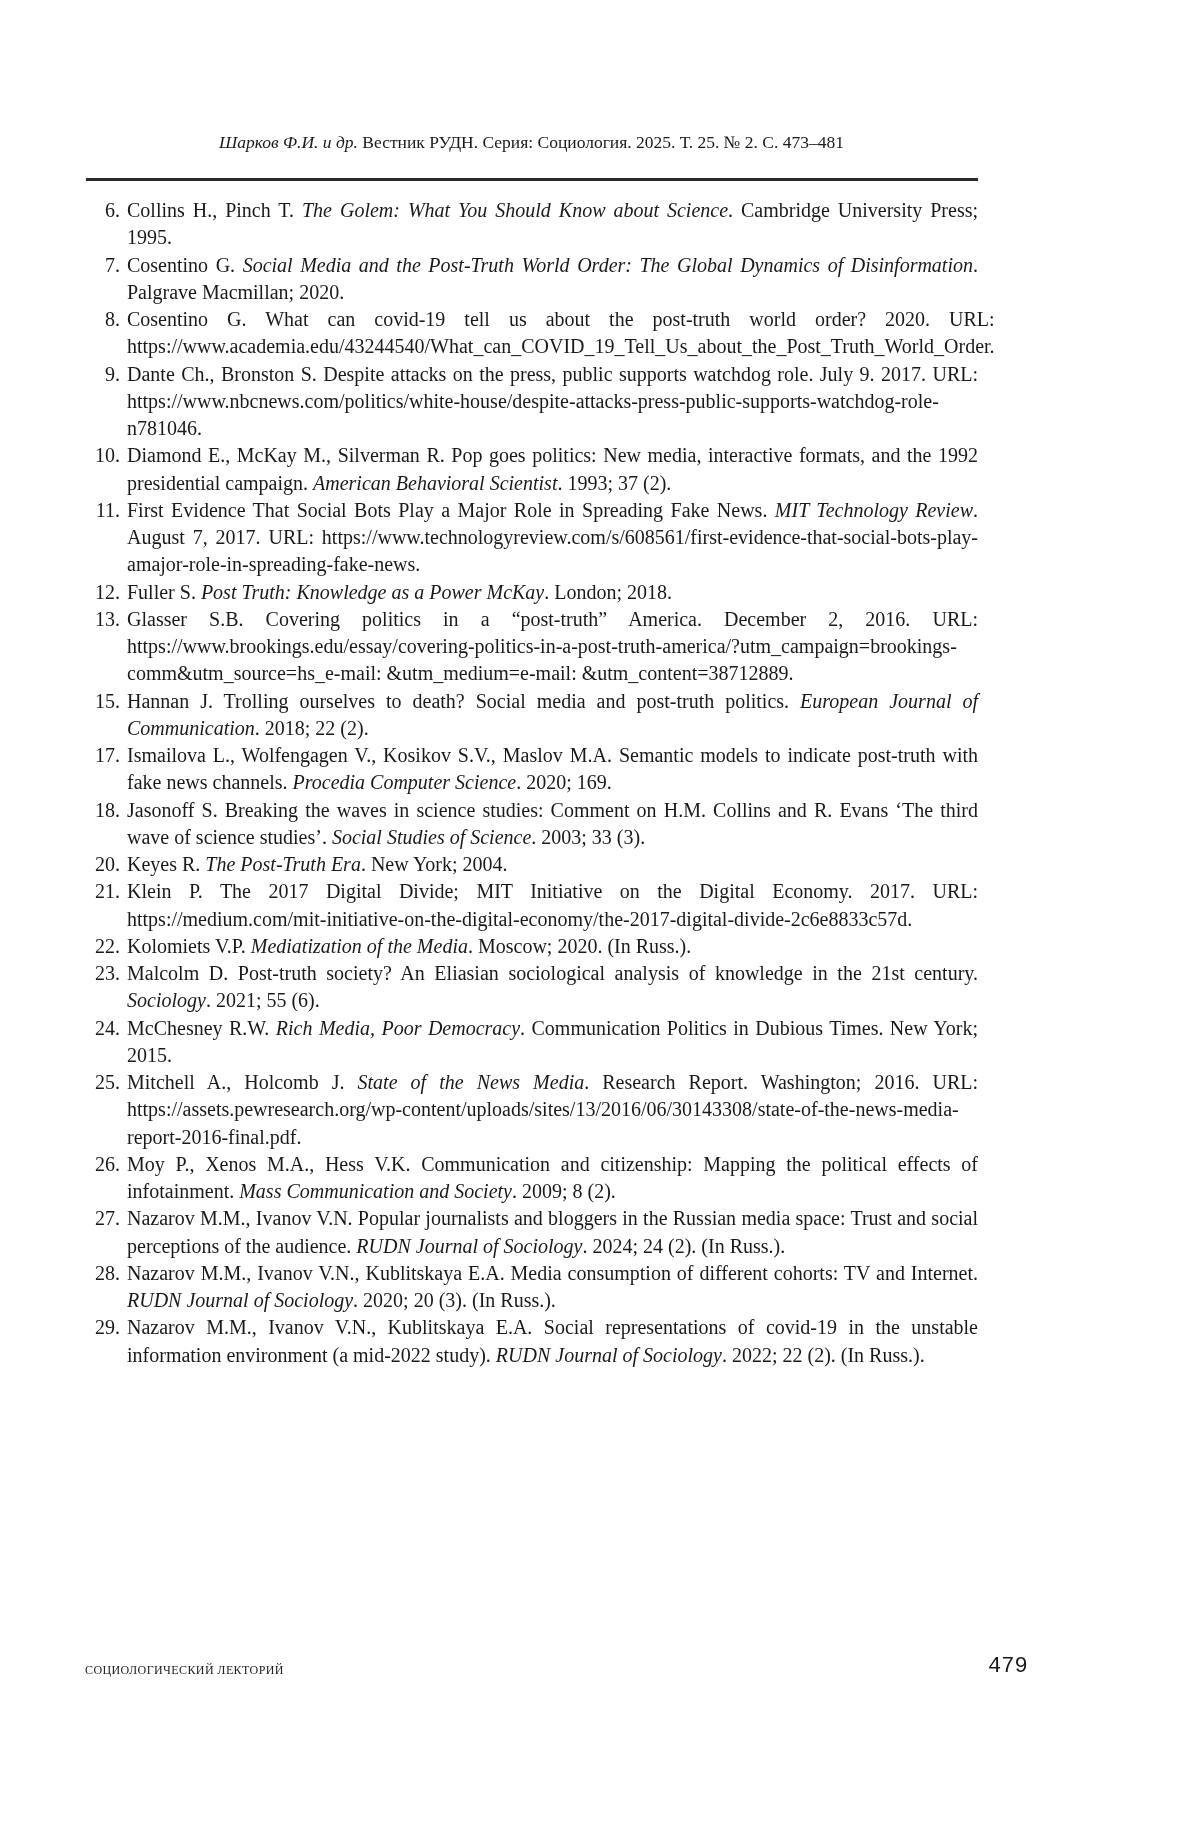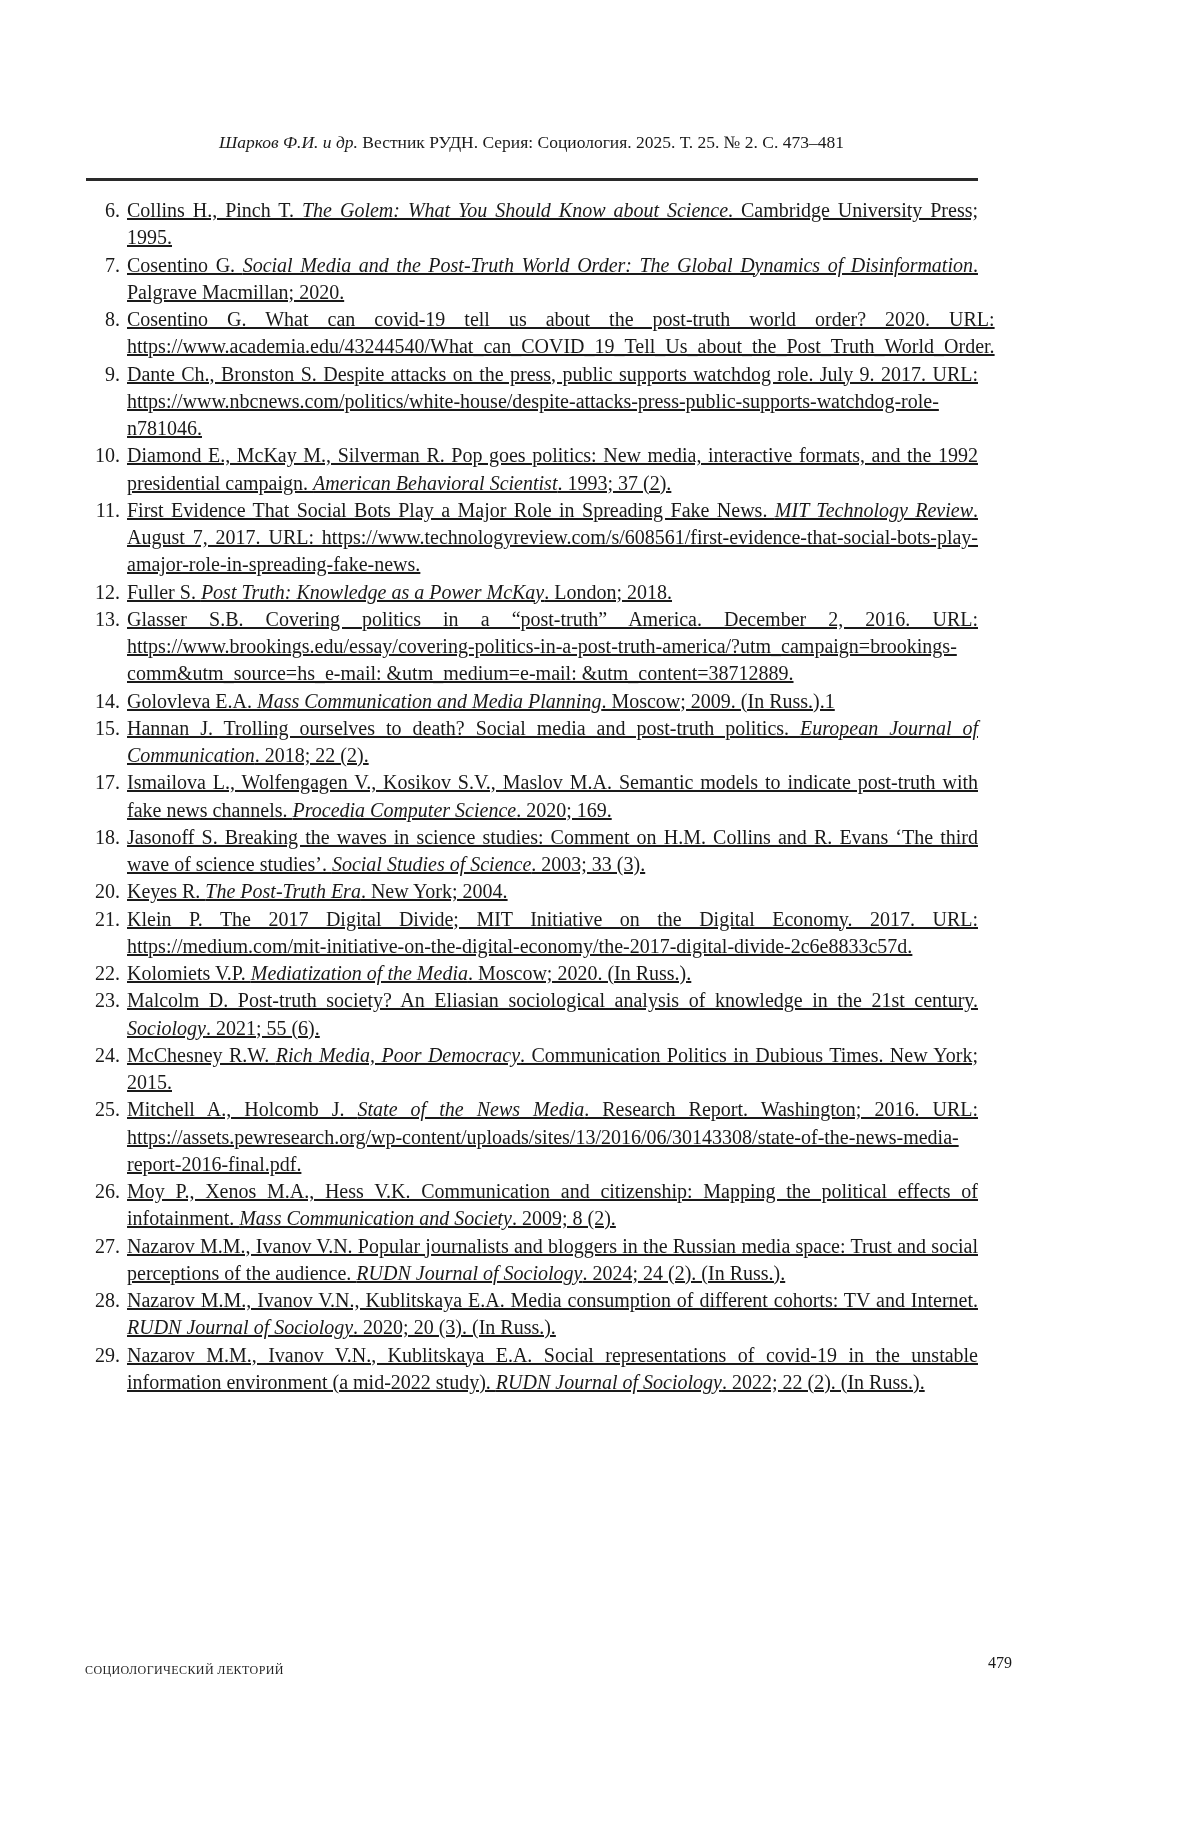"Collins H., Pinch T. The" .ref-text { text-decoration: underline -> none }
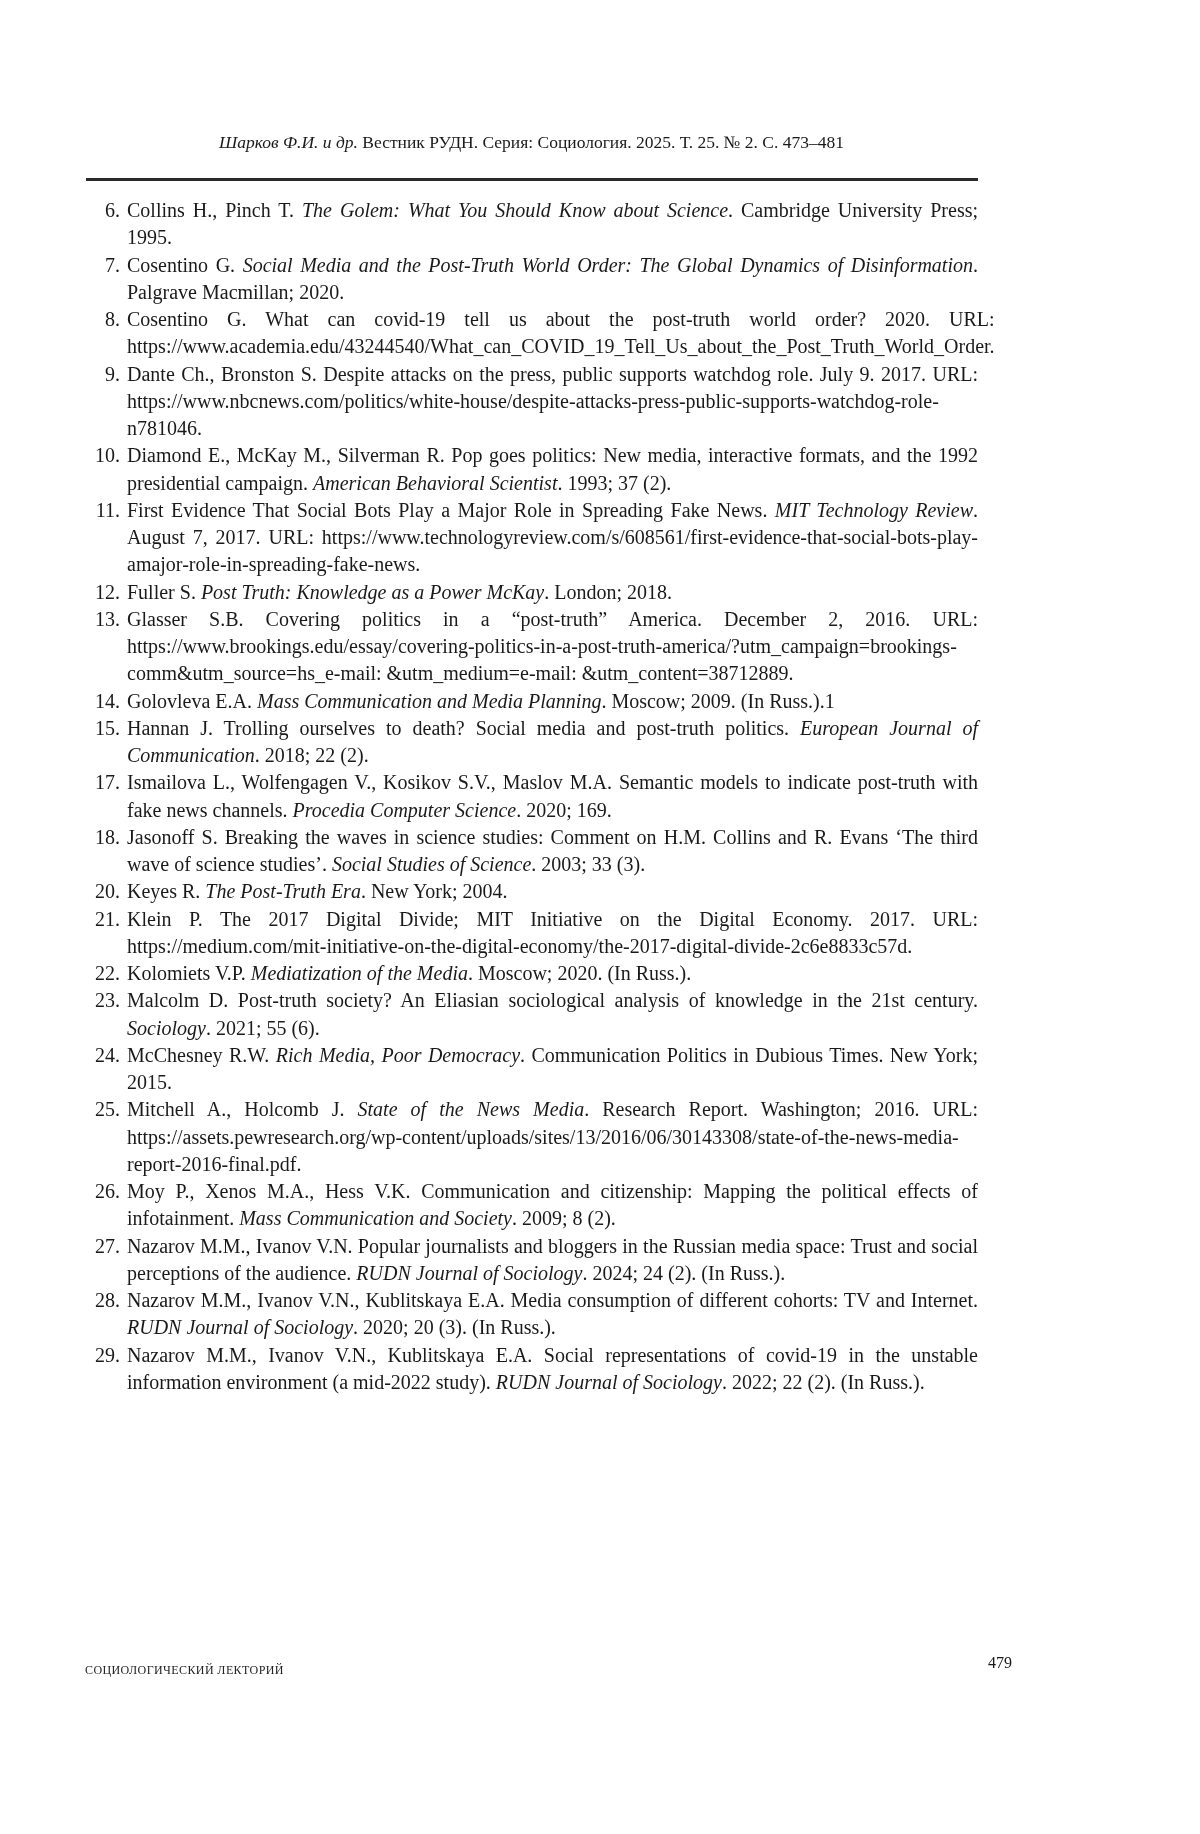"14." div.ref { html: <div> <span>14.</span> <span><span>Golovleva E.A. </span><i>Mass Communication and Media Planning</i><span>. Moscow; 2009. (In Russ.).1</span></span> </div> -> none }
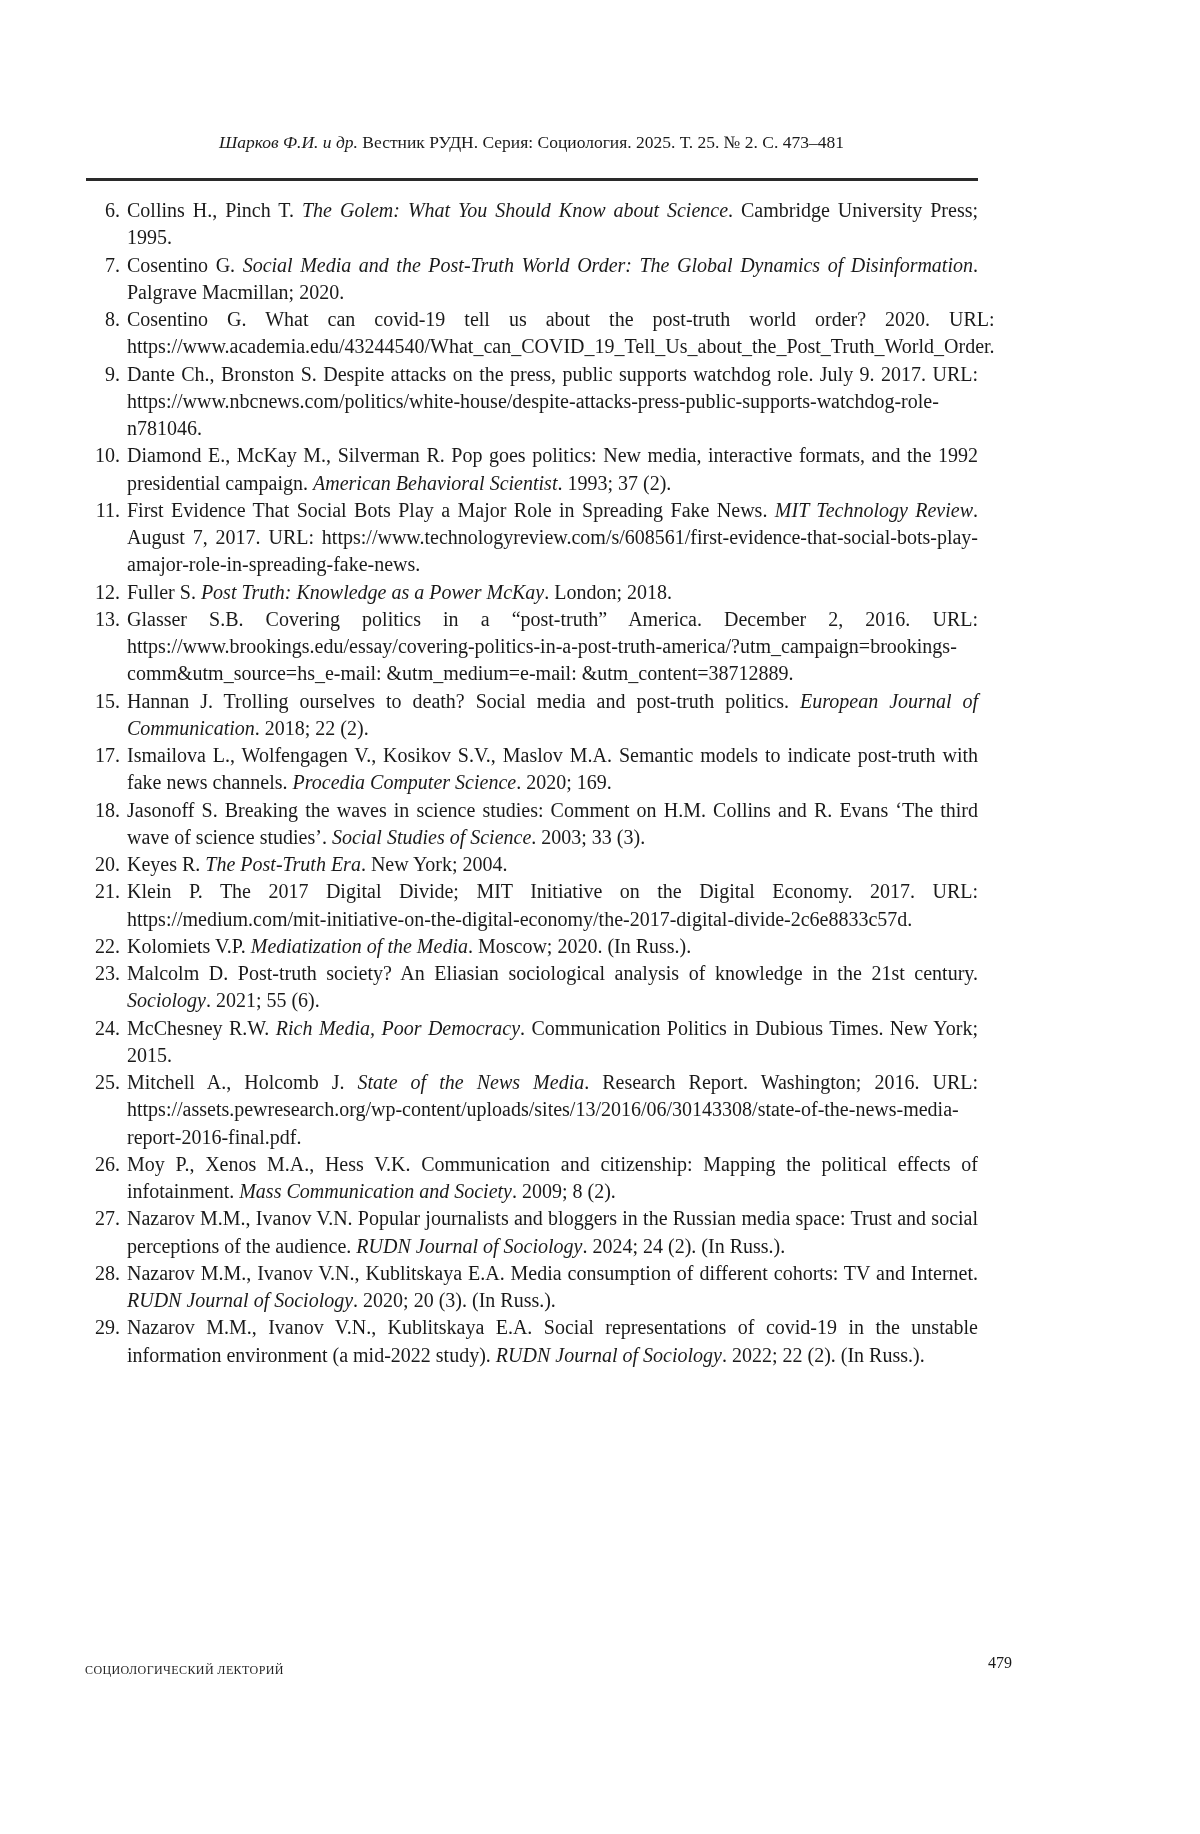"479" .footer-page { font-family: none -> Liberation Mono, monospace; font-size: 16px -> 22px }
